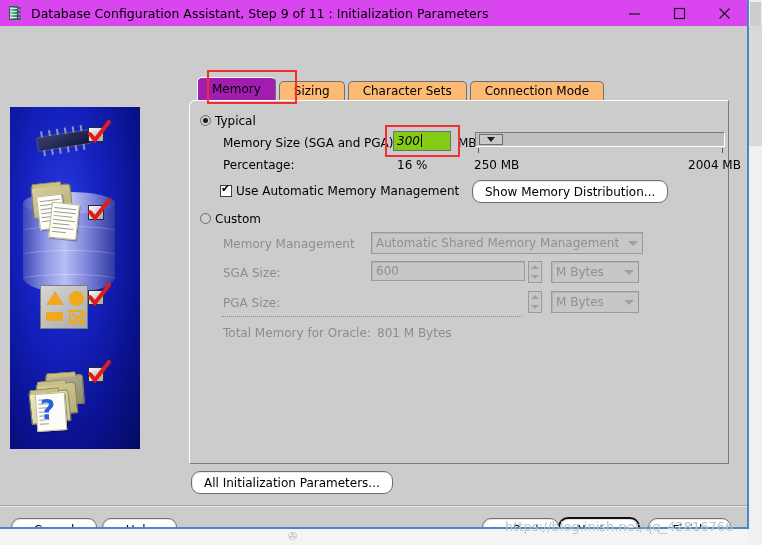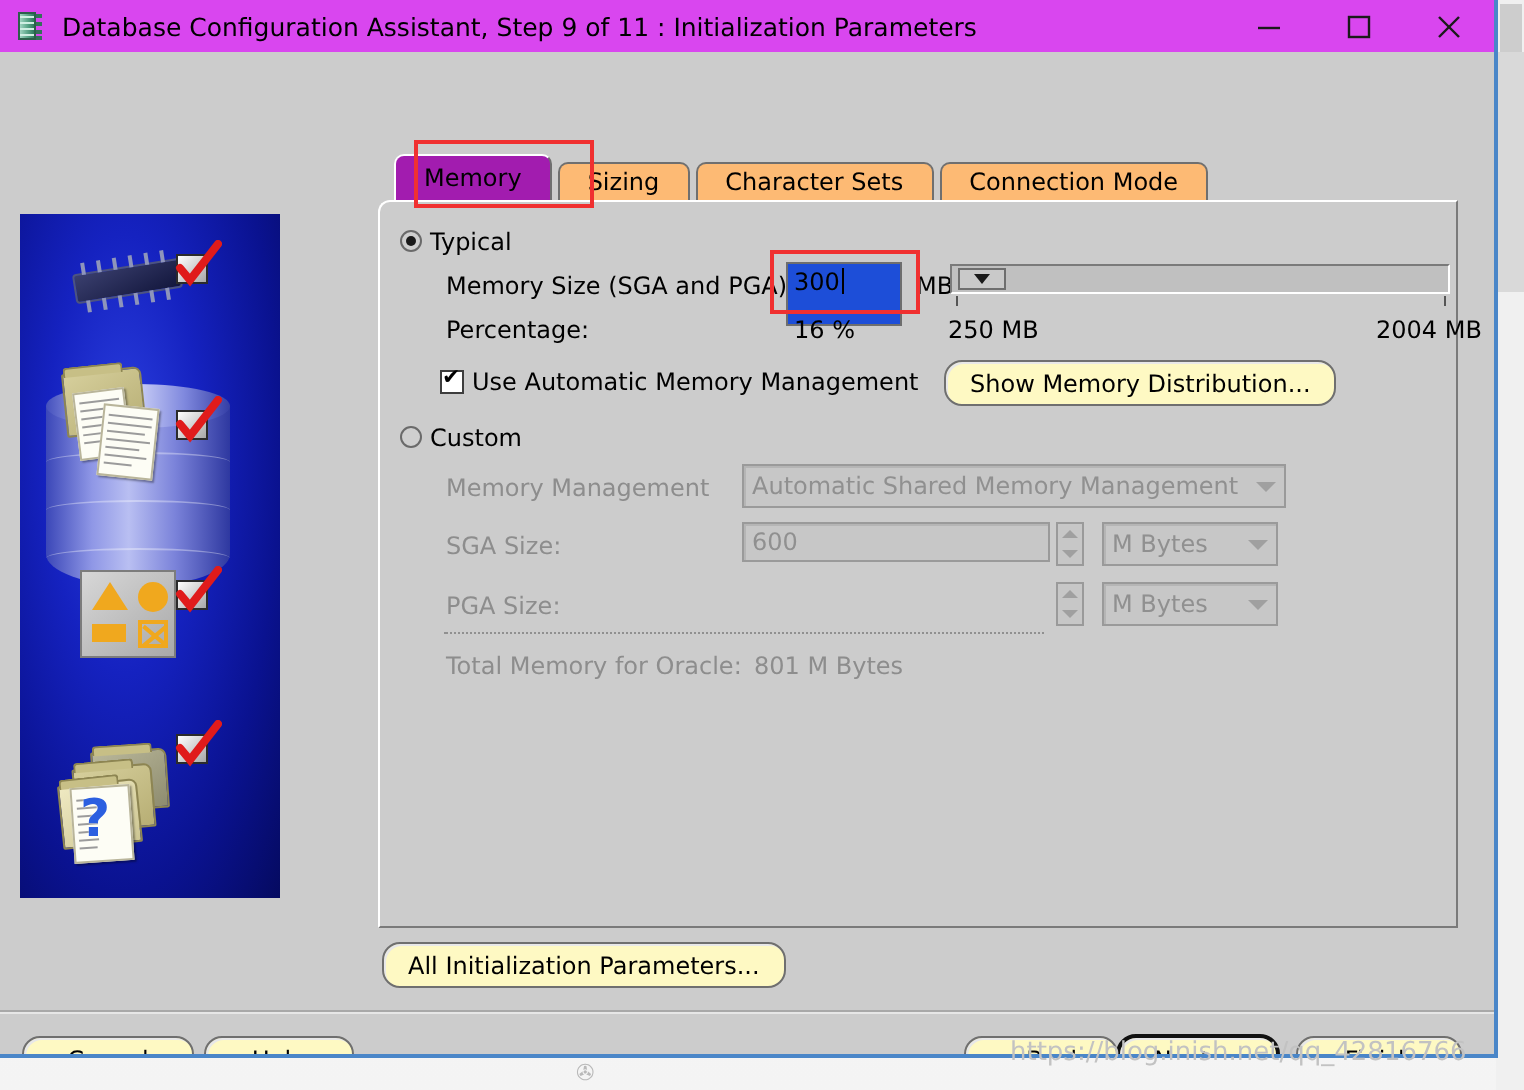"300" .txtfield { background: #1d4ed8 -> #84cc16; font-style: none -> italic; height: 32px -> 20px }
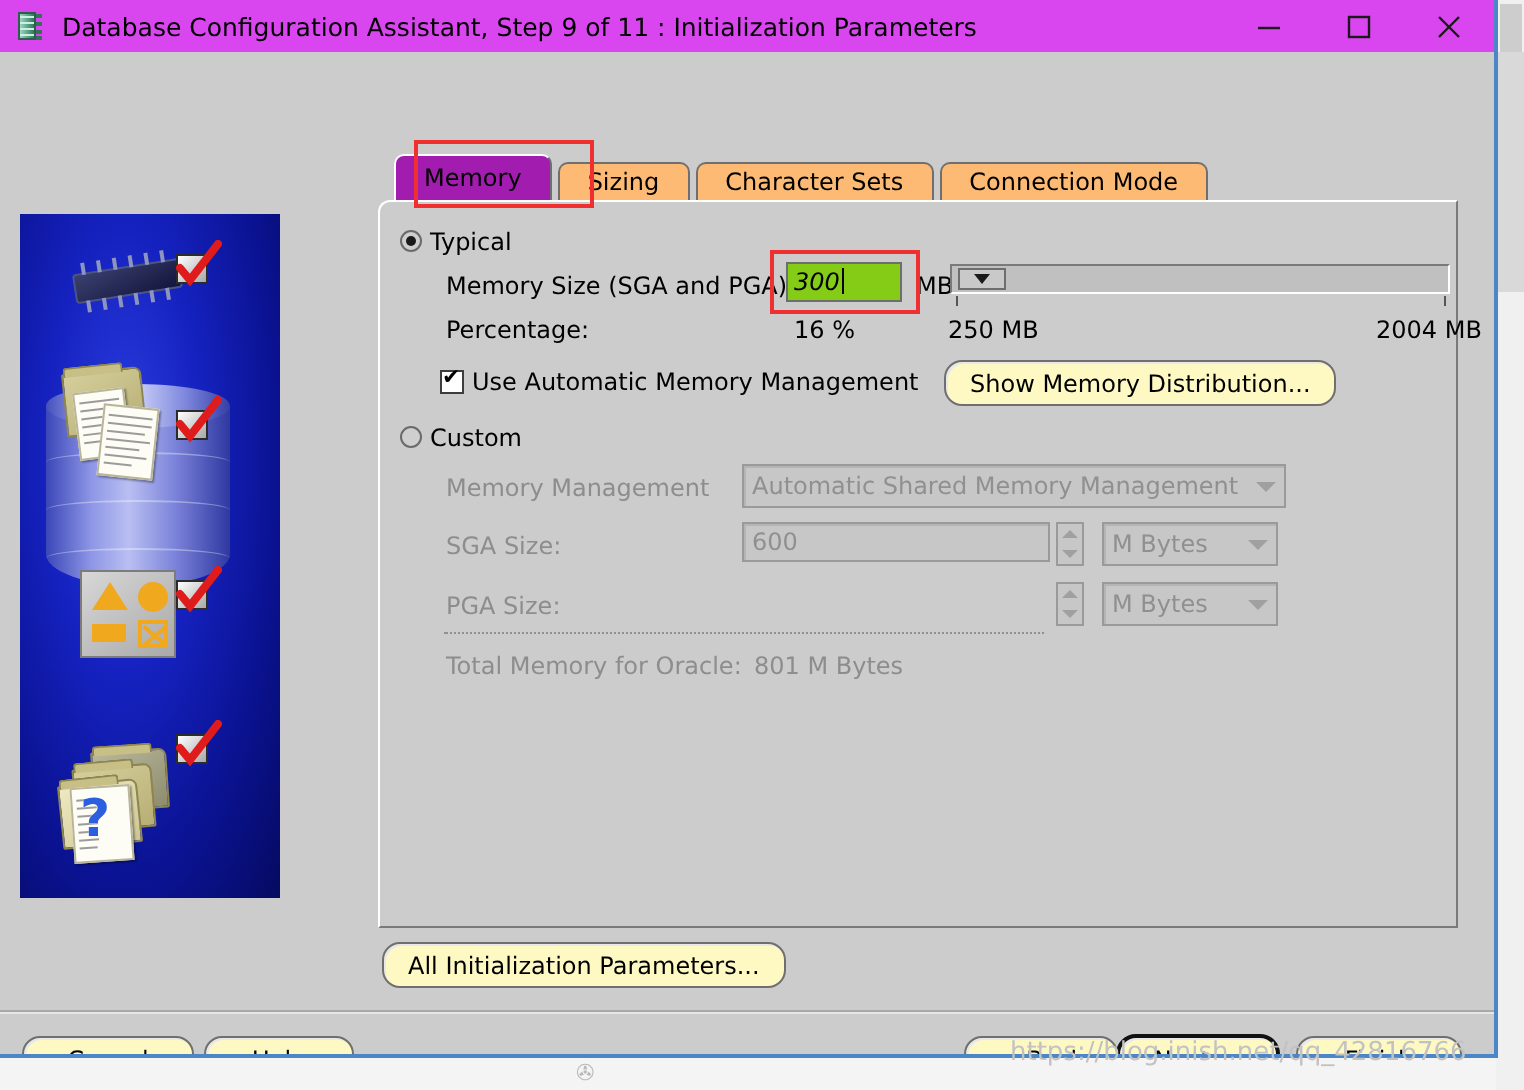"Show Memory Distribution..." .btn { background: #fef9c3 -> #ffffff }
